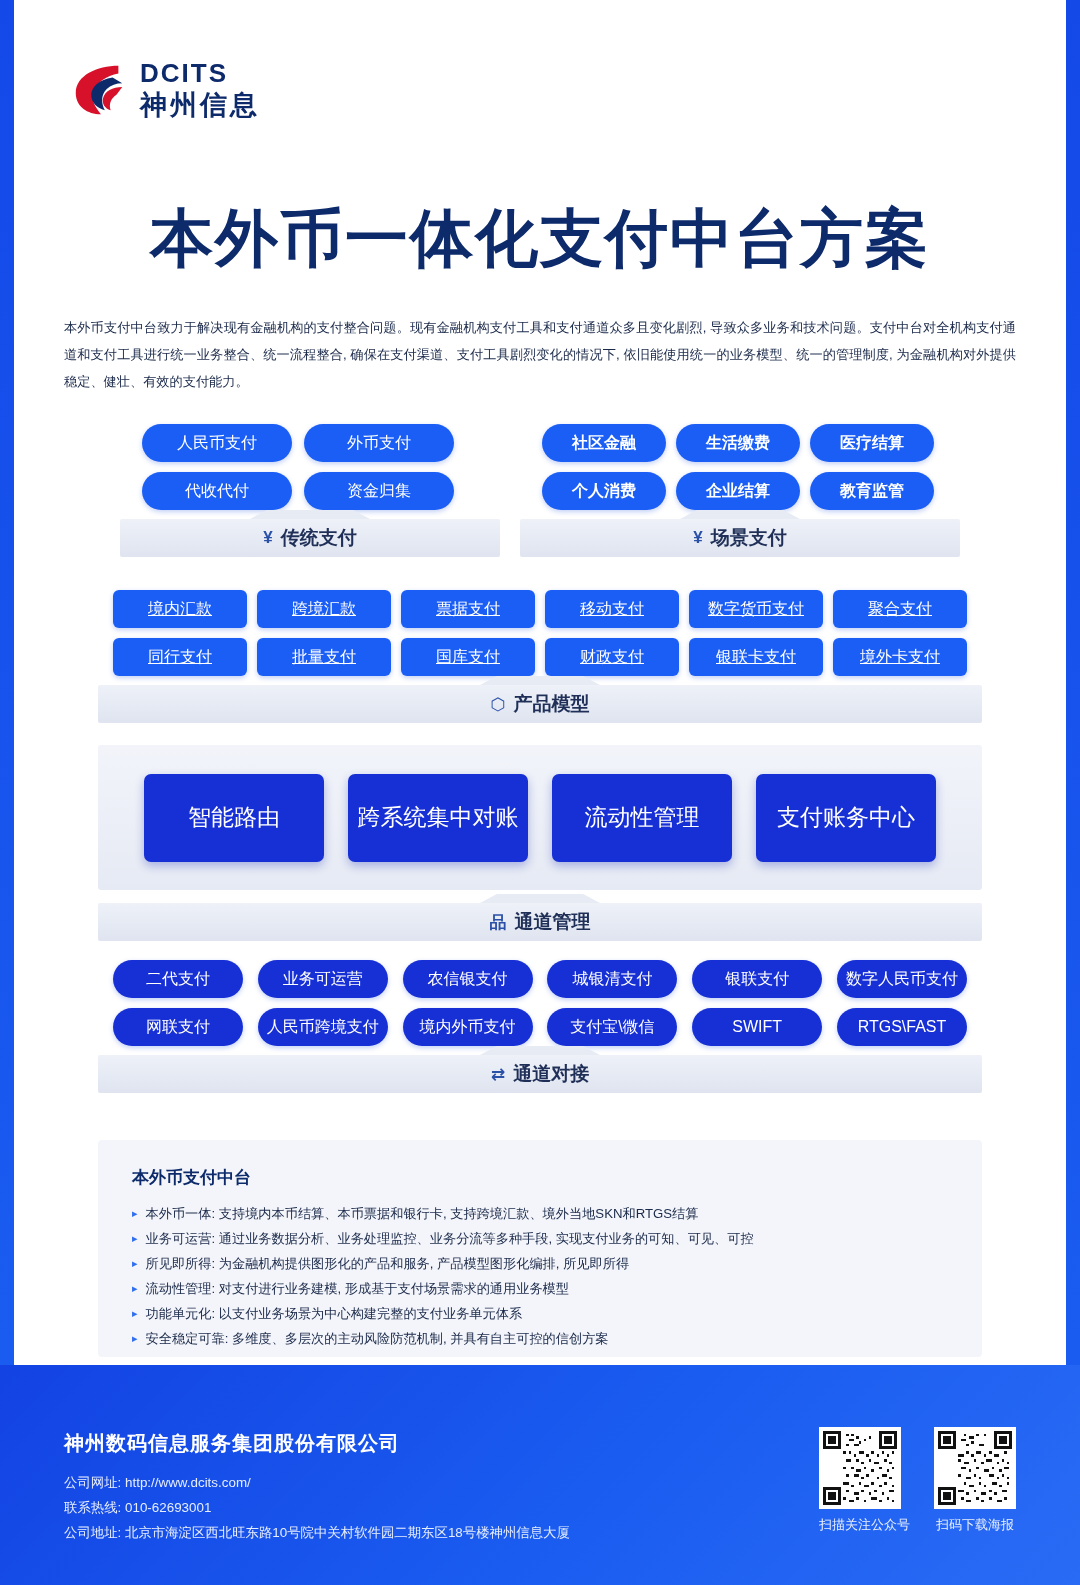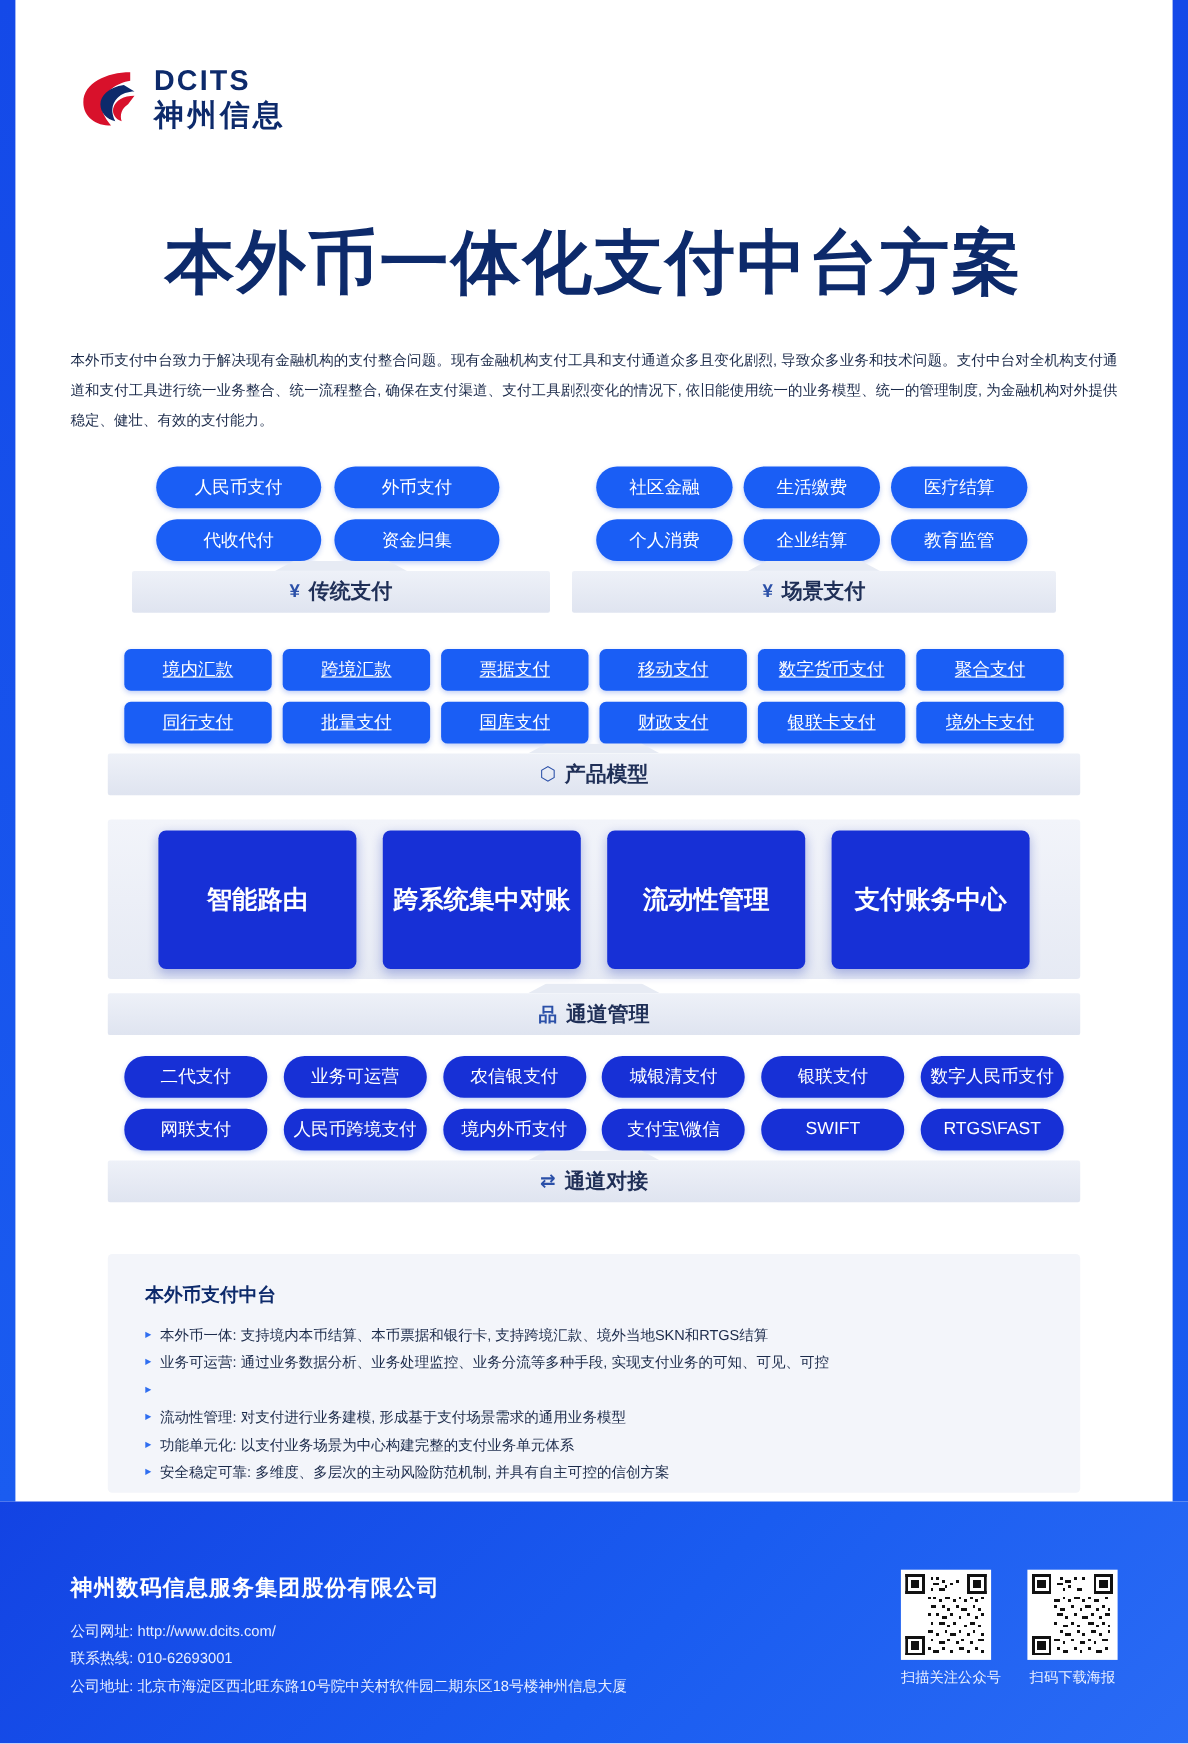"社区金融" #scene .chip-row { font-weight: none -> bold }
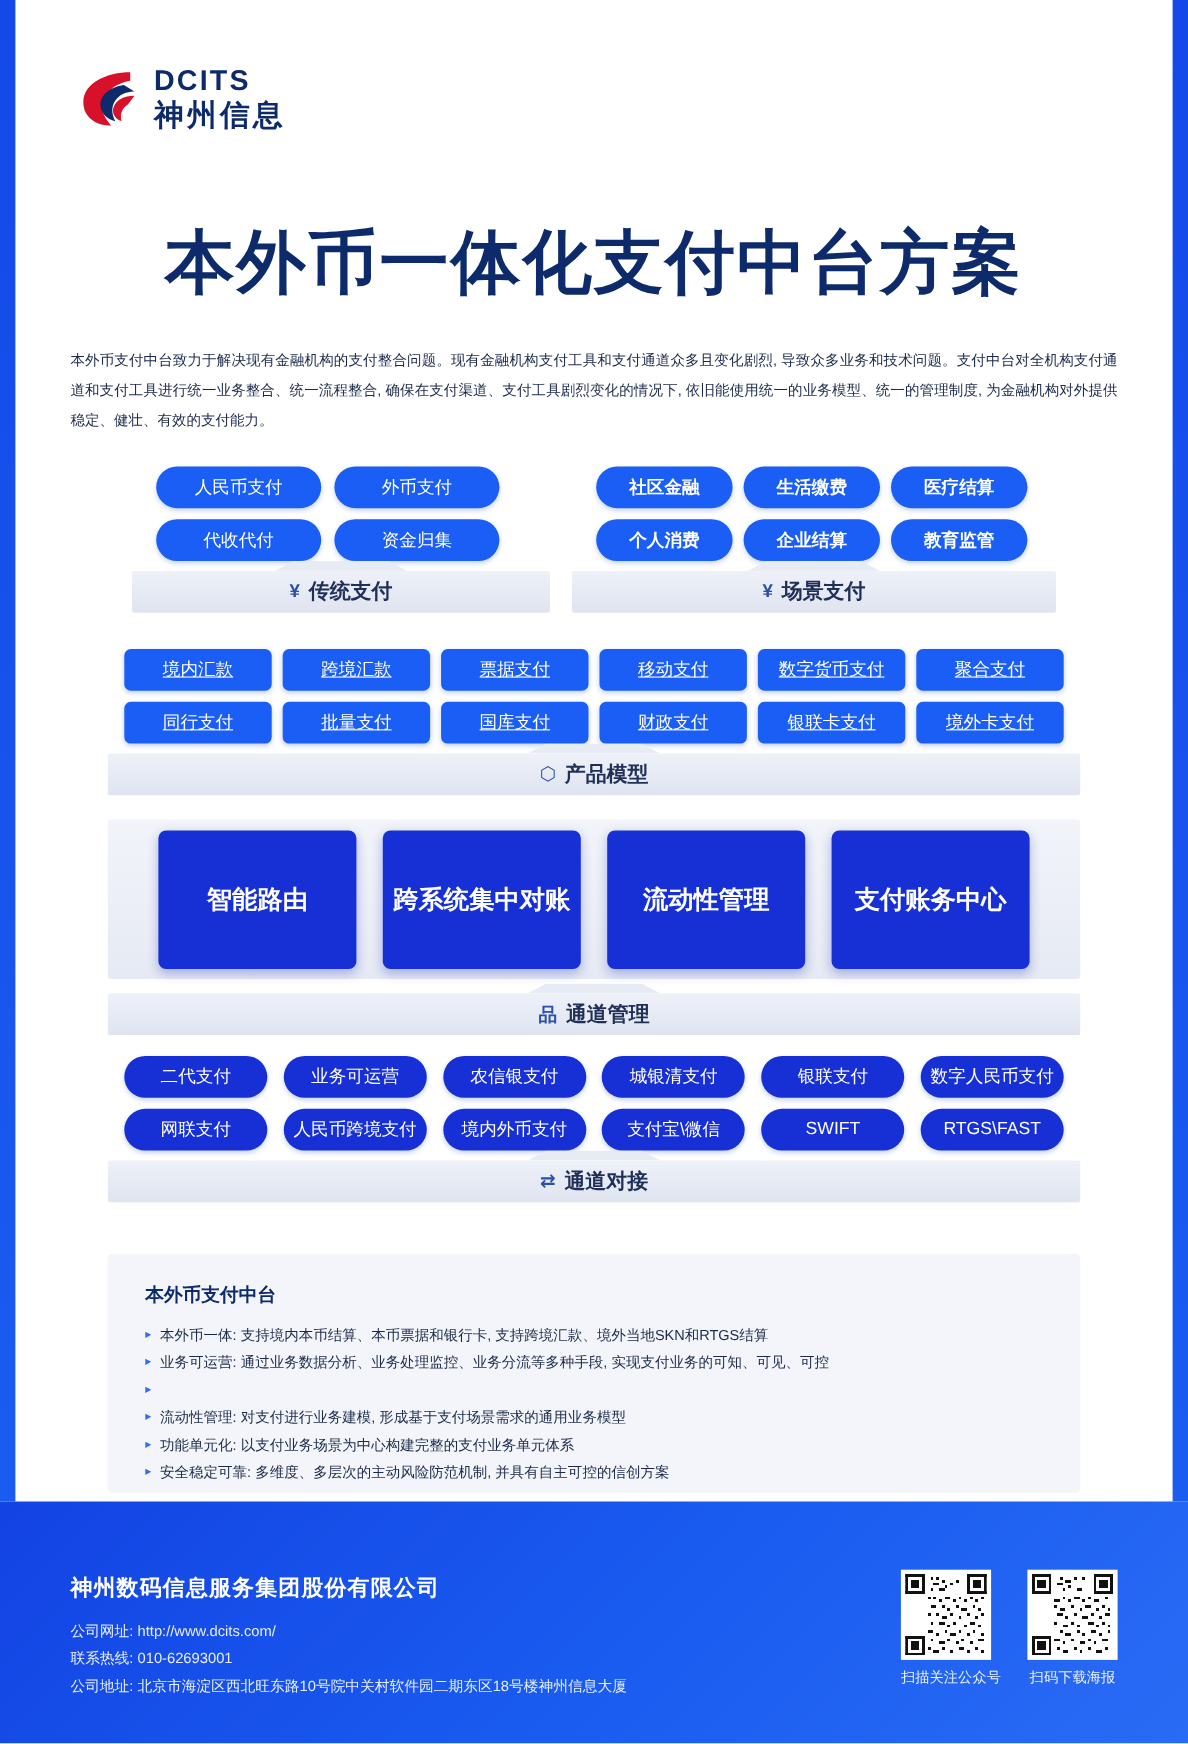"智能路由" .big-card { font-weight: bold -> normal; height: 126px -> 88px }
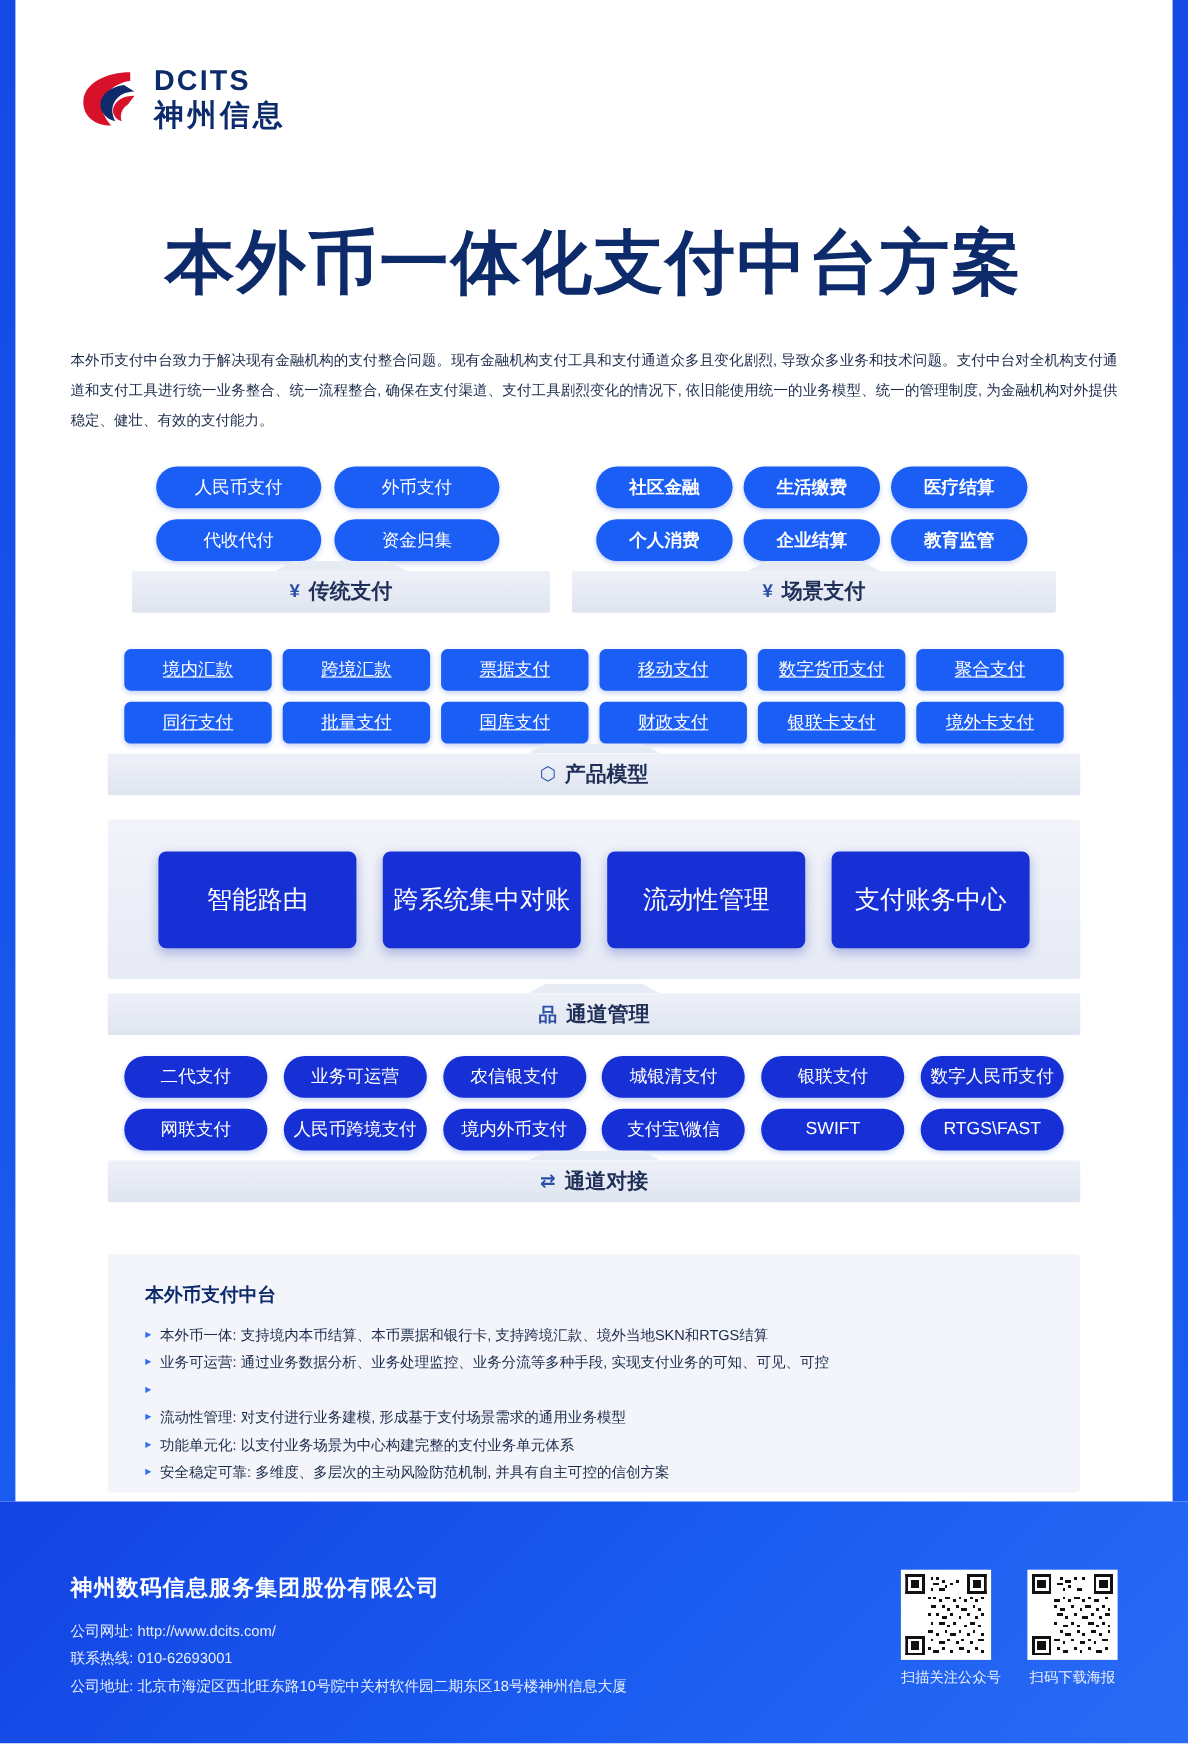"所见即所得: 为金融机构提供图形化的产品和服务, 产品模型图形化编排," span { html: none -> <span>所见即所得: 为金融机构提供图形化的产品和服务, 产品模型图形化编排, 所见即所得</span> }
